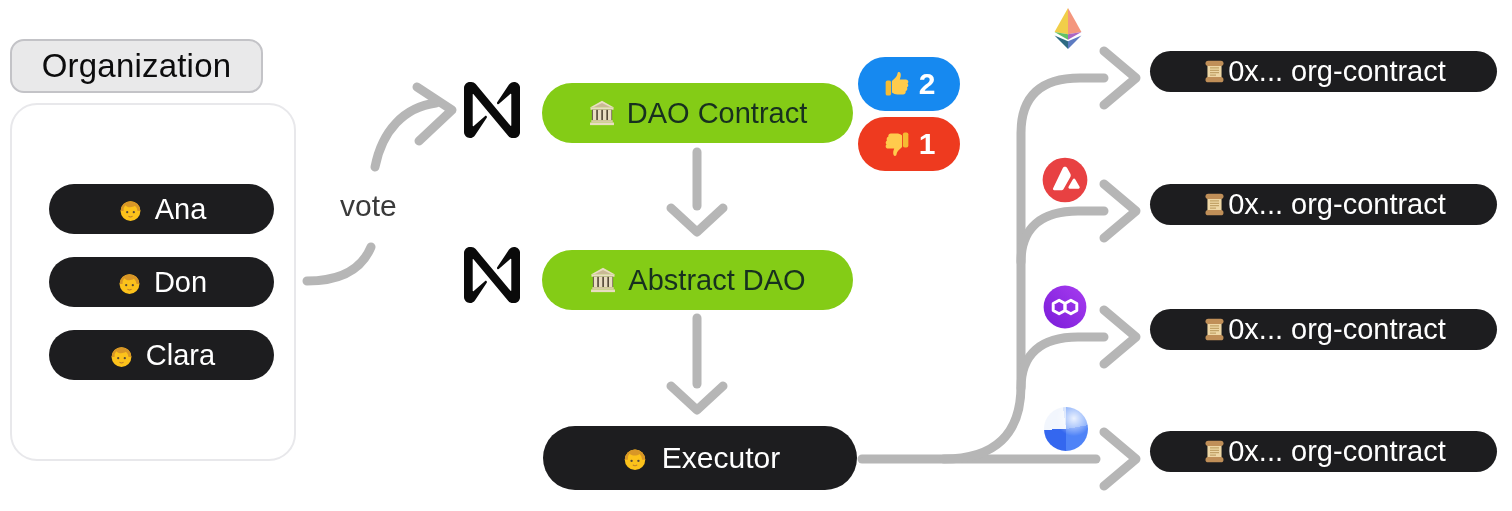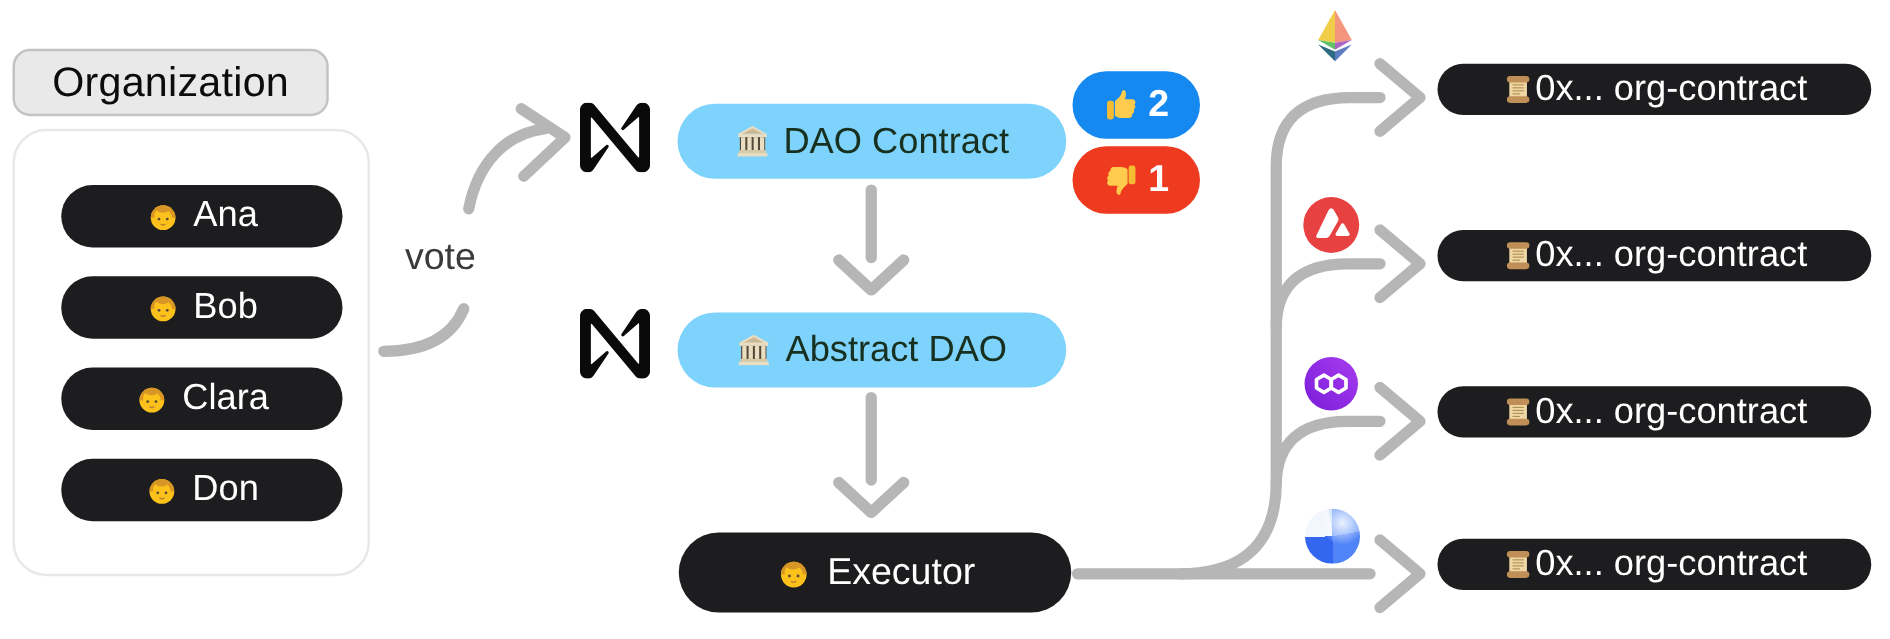"DAO Contract" .green-pill { background: #7dd3fc -> #84cc16 }
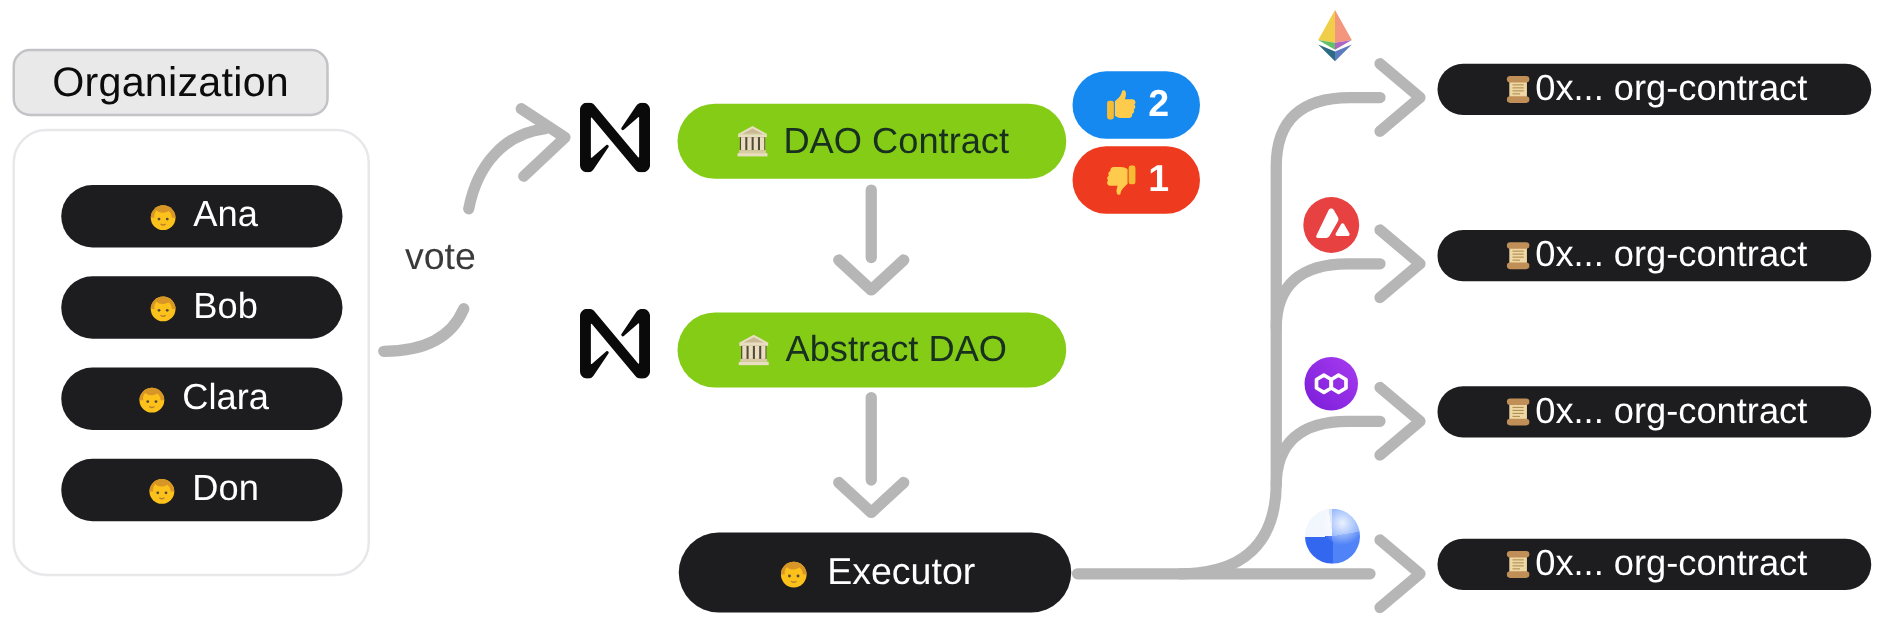"vote" .vote-label { left: 324px -> 340px }
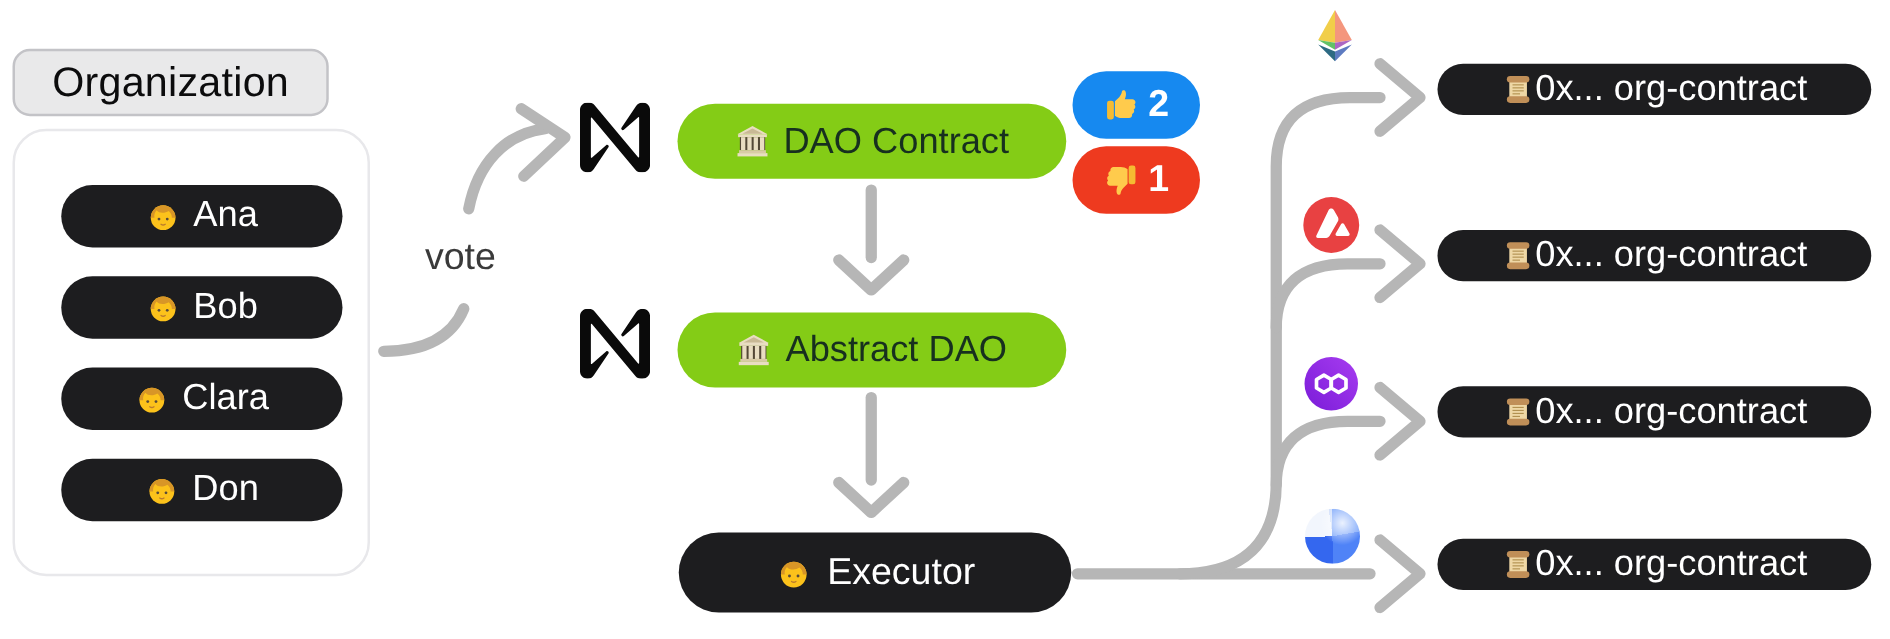"Bob" div.member-pill { html: <div> <svg> <use></use> </svg> <span>Bob</span> </div> -> none }
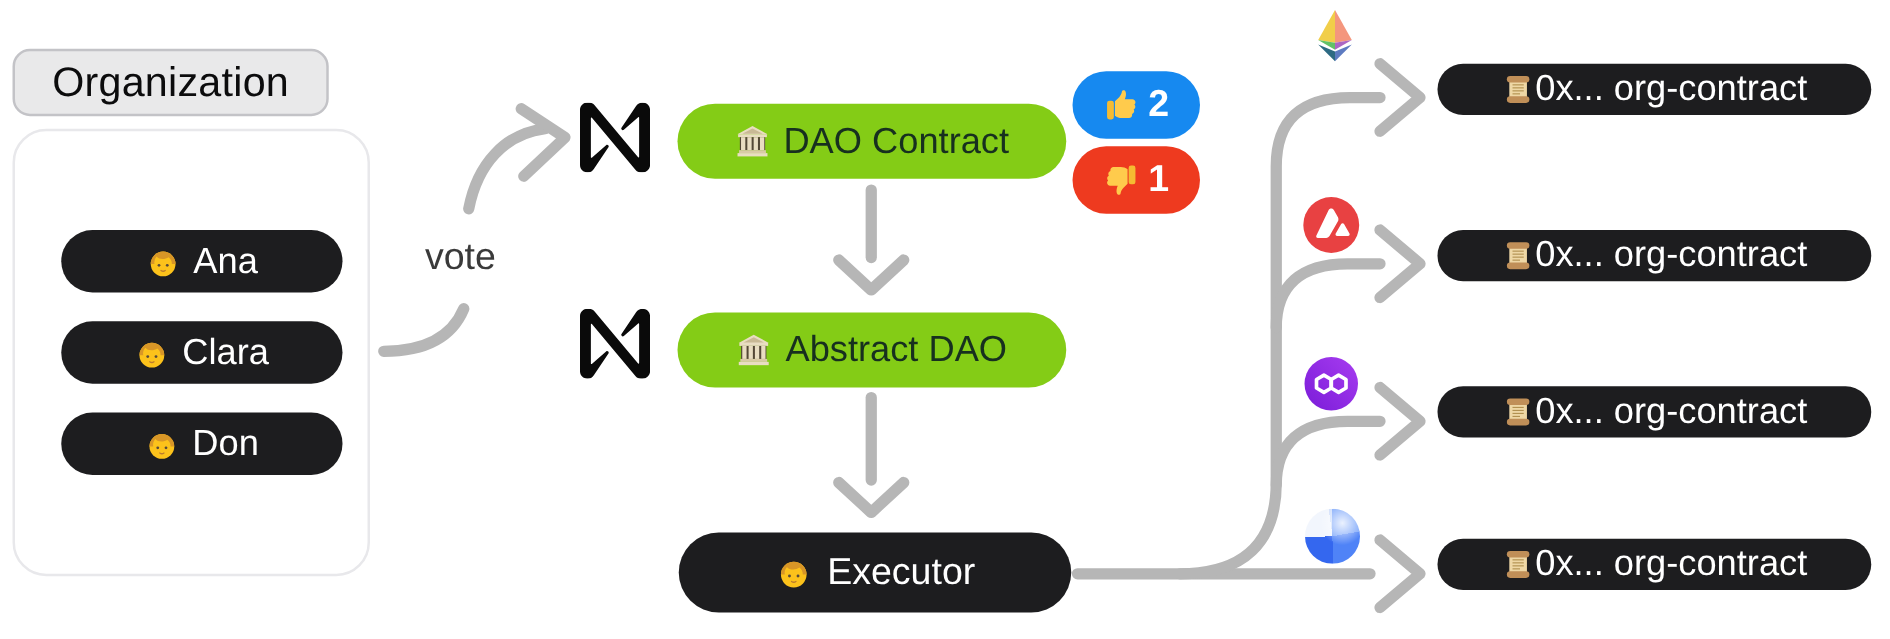"Clara" div.member-pill { order: before "Don" -> after "Don" }
